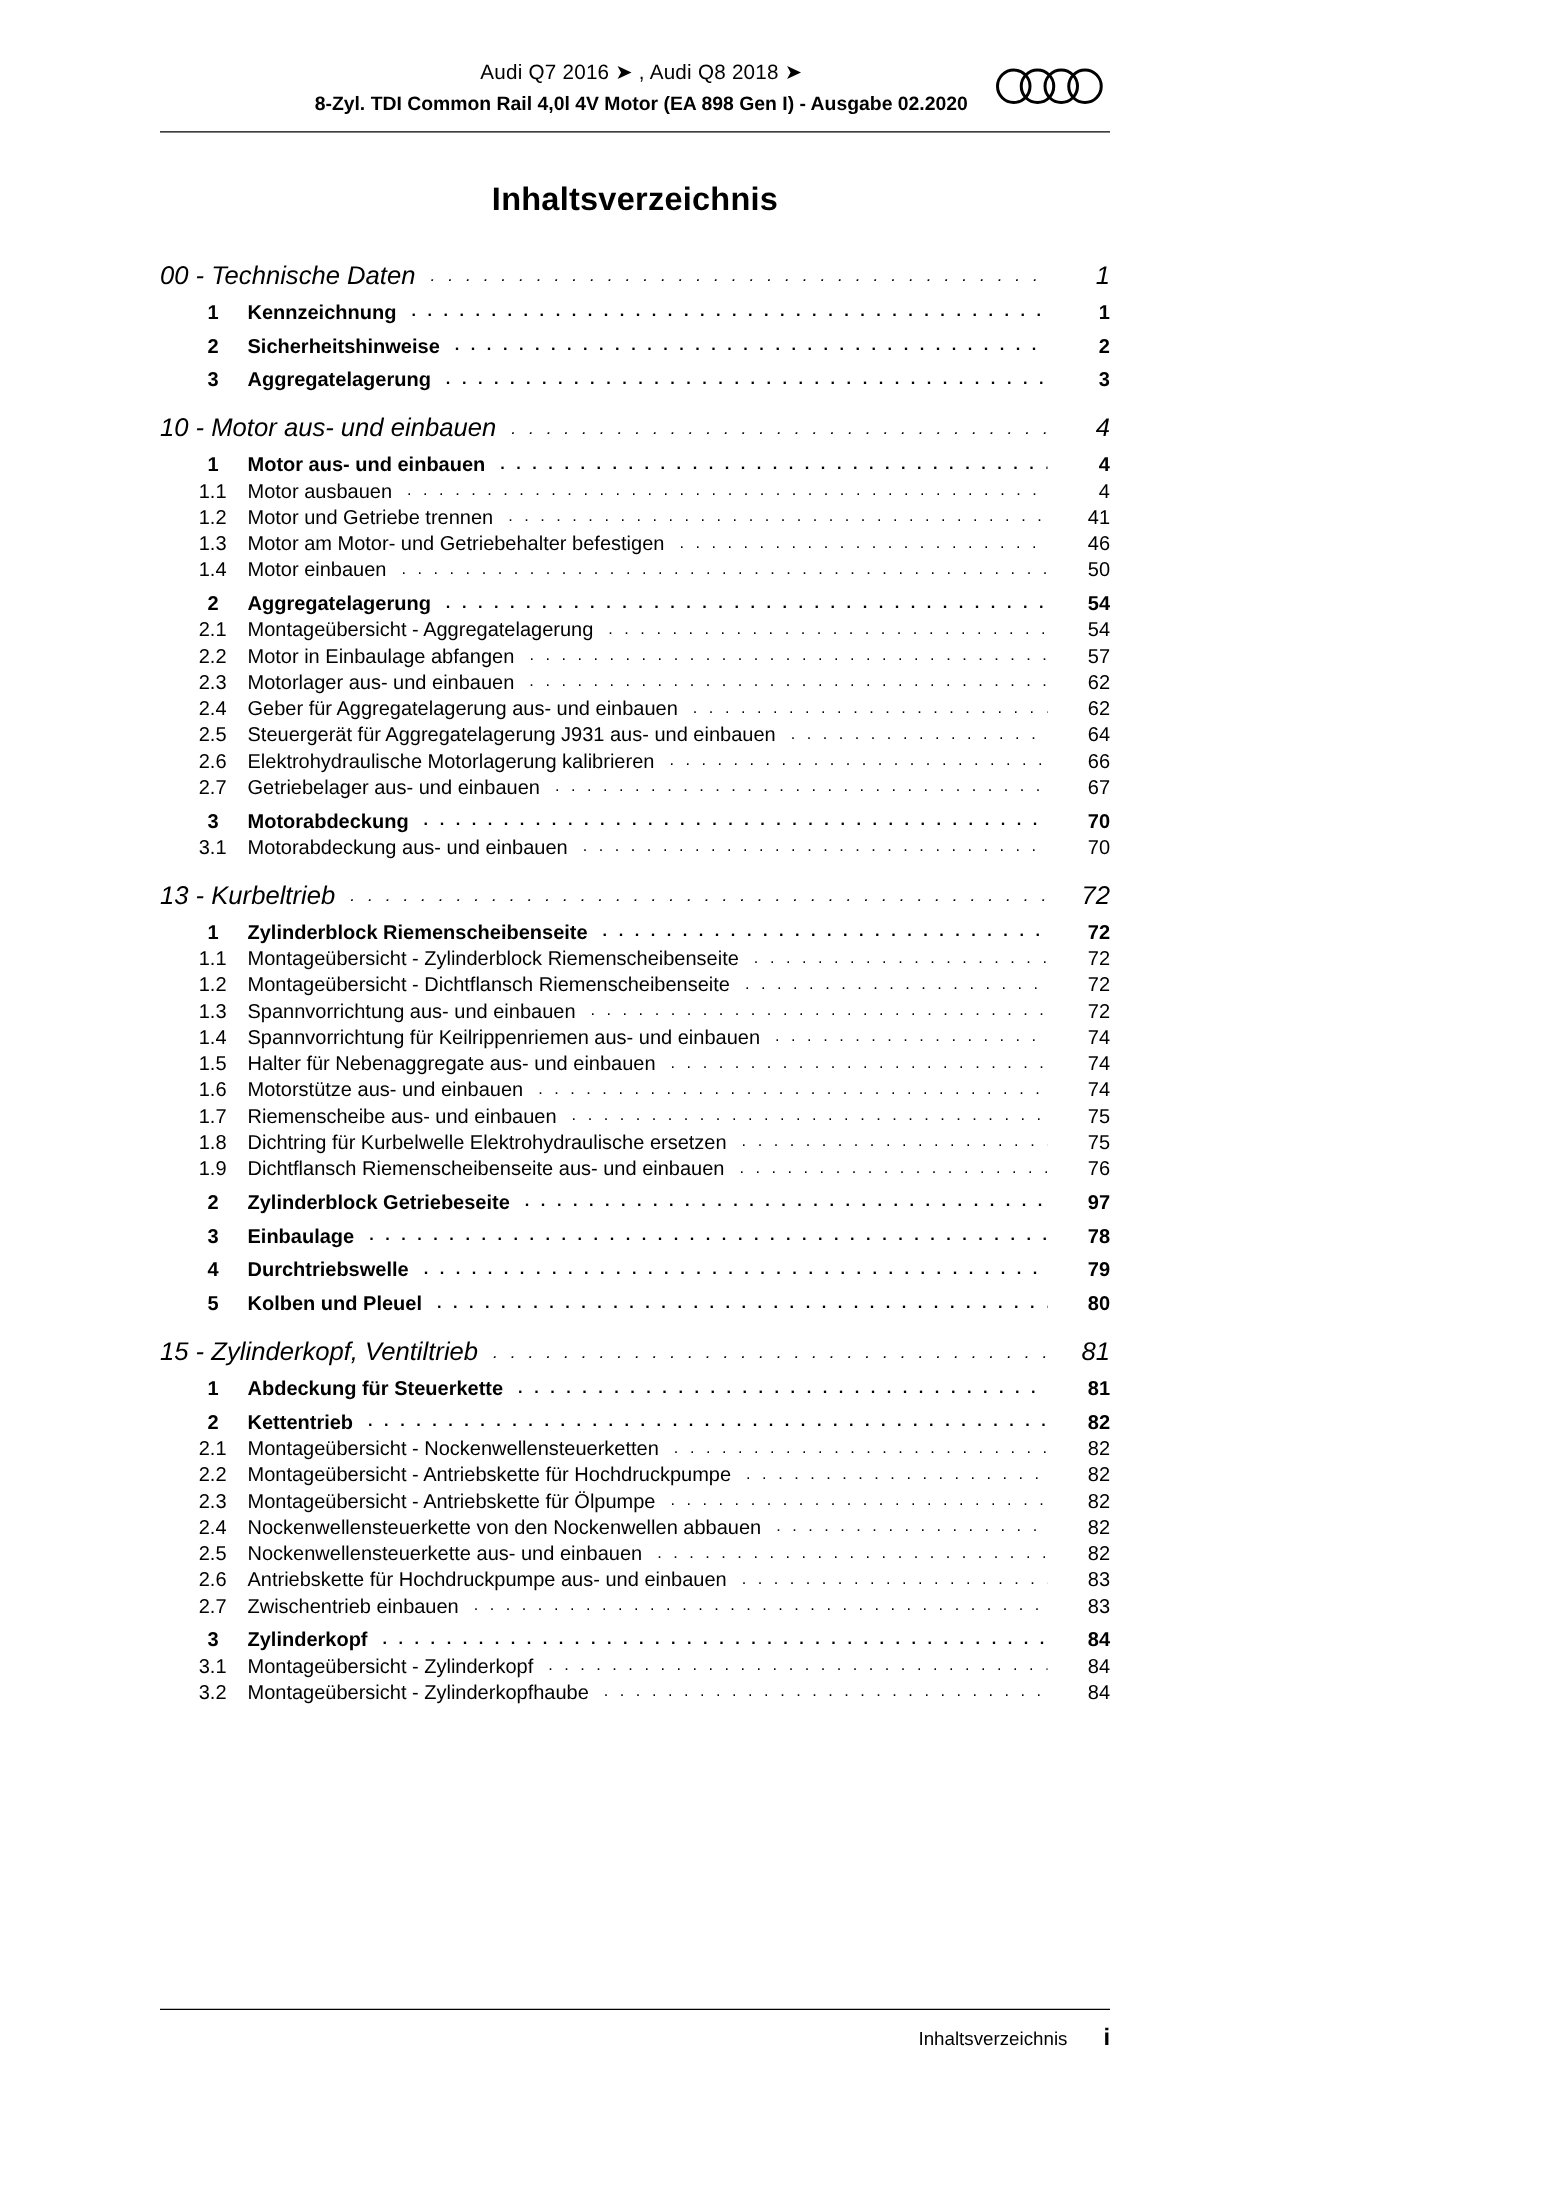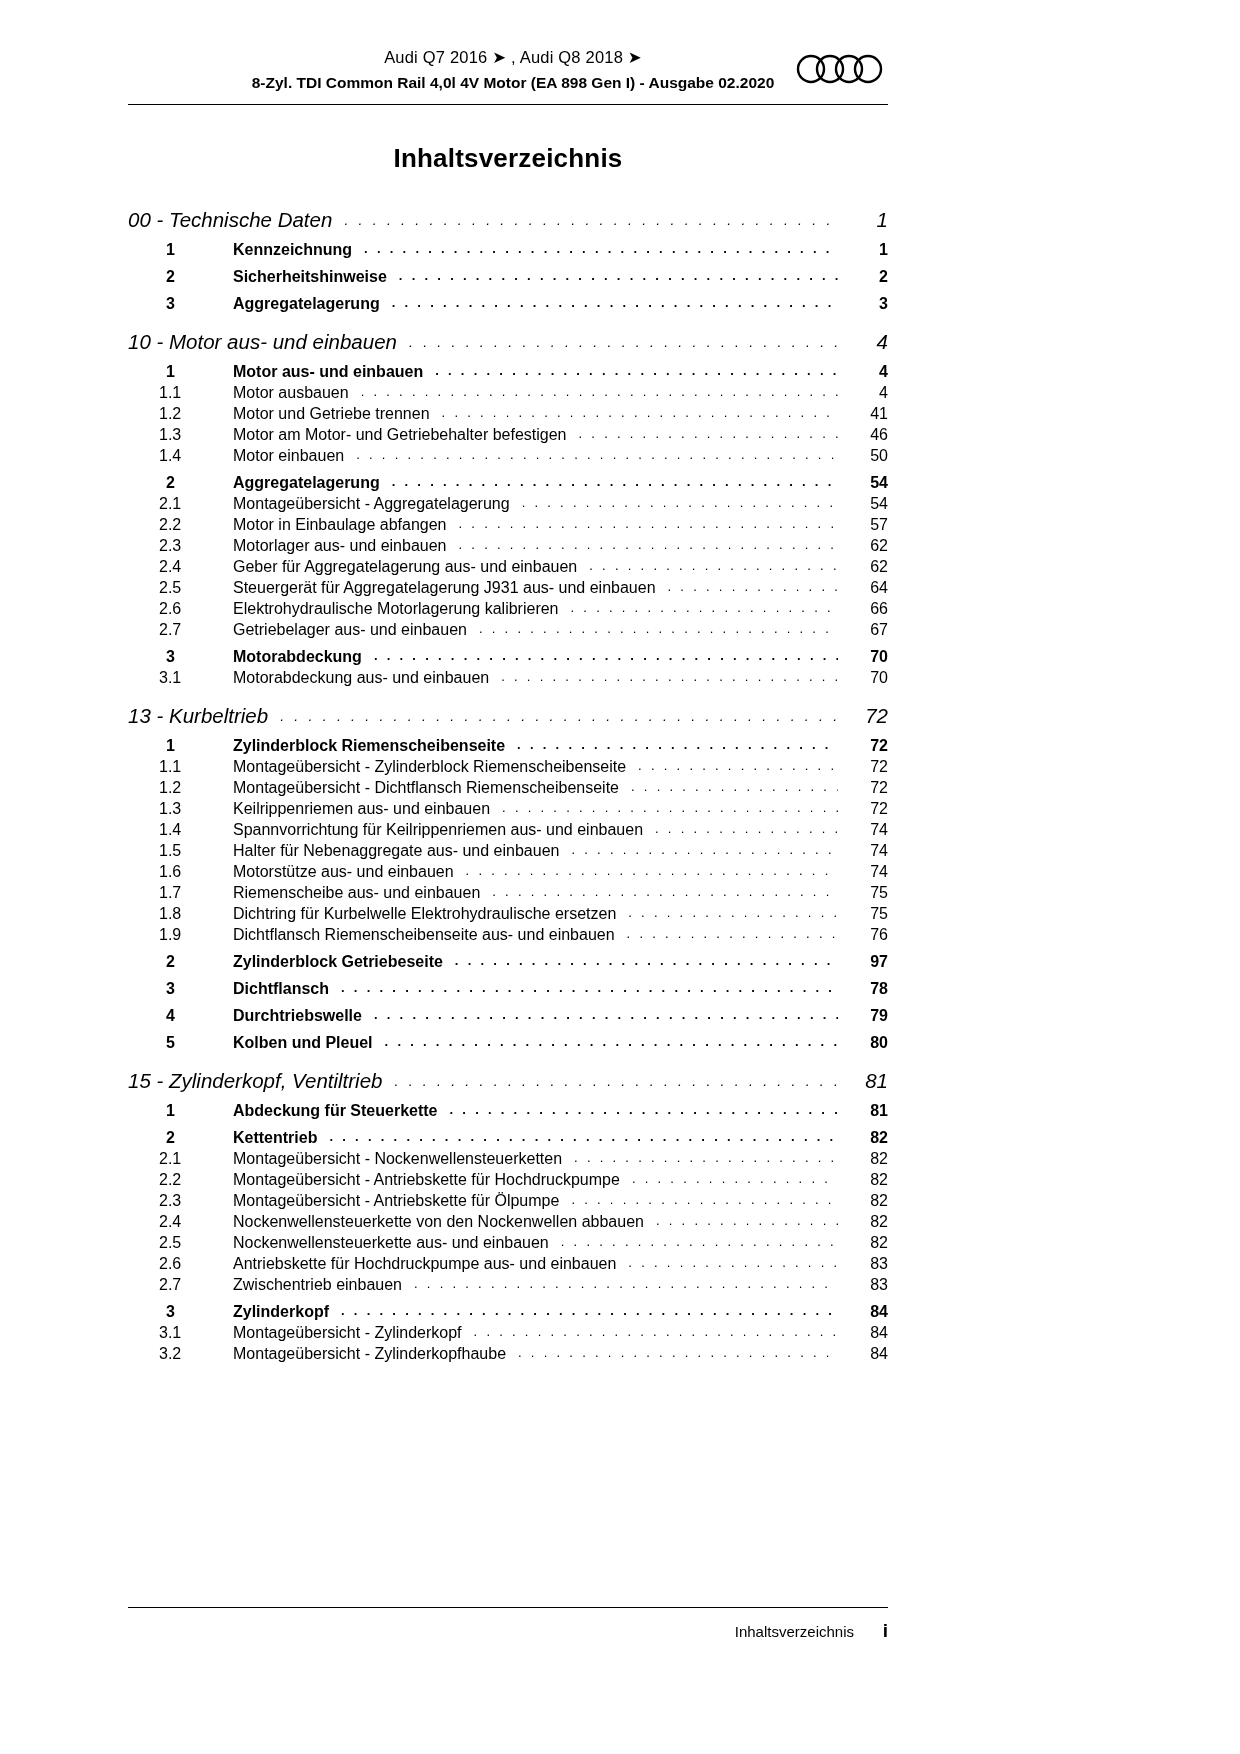"Kennzeichnung" .lvl1 .label, .lvl2 .label { margin-left: 35px -> none }
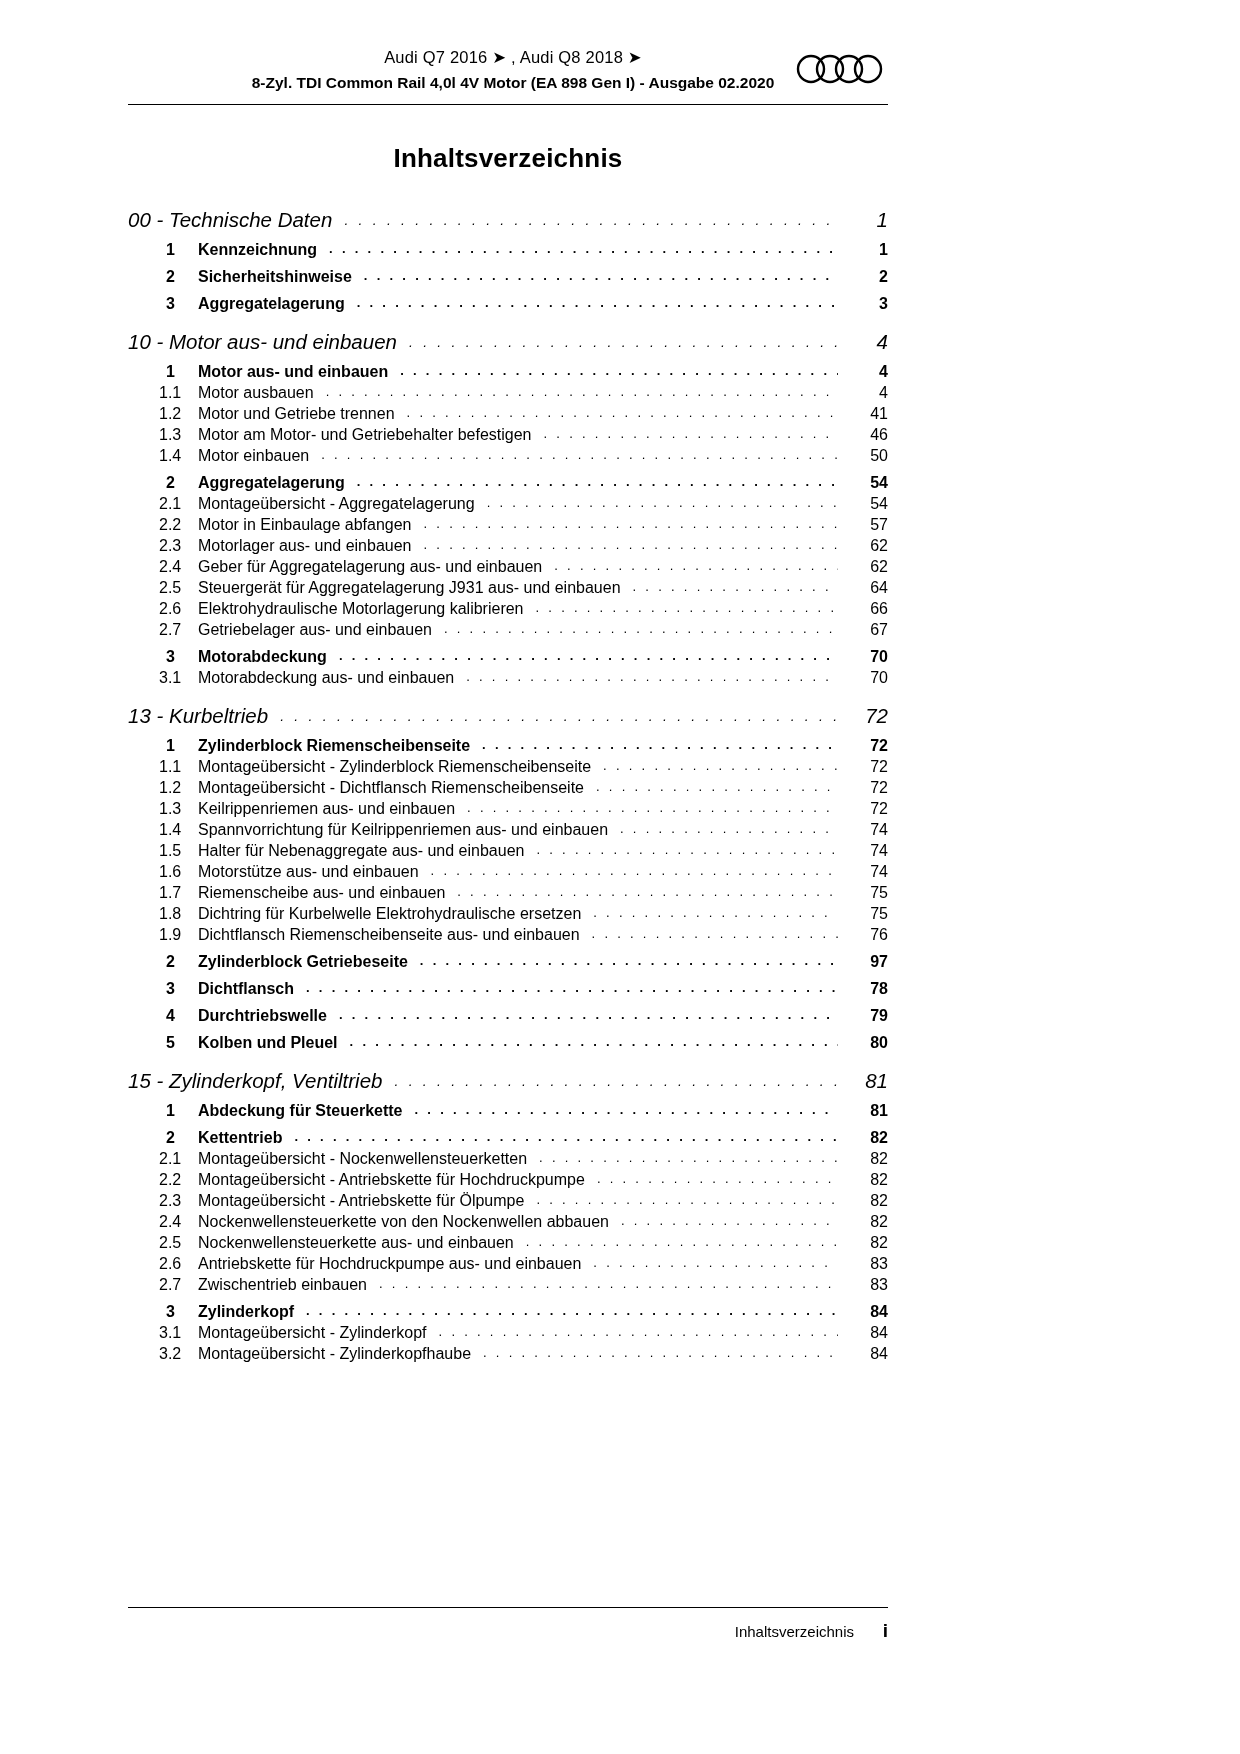"Keilrippenriemen aus- und einbauen" span.label { text: Keilrippenriemen -> Spannvorrichtung }
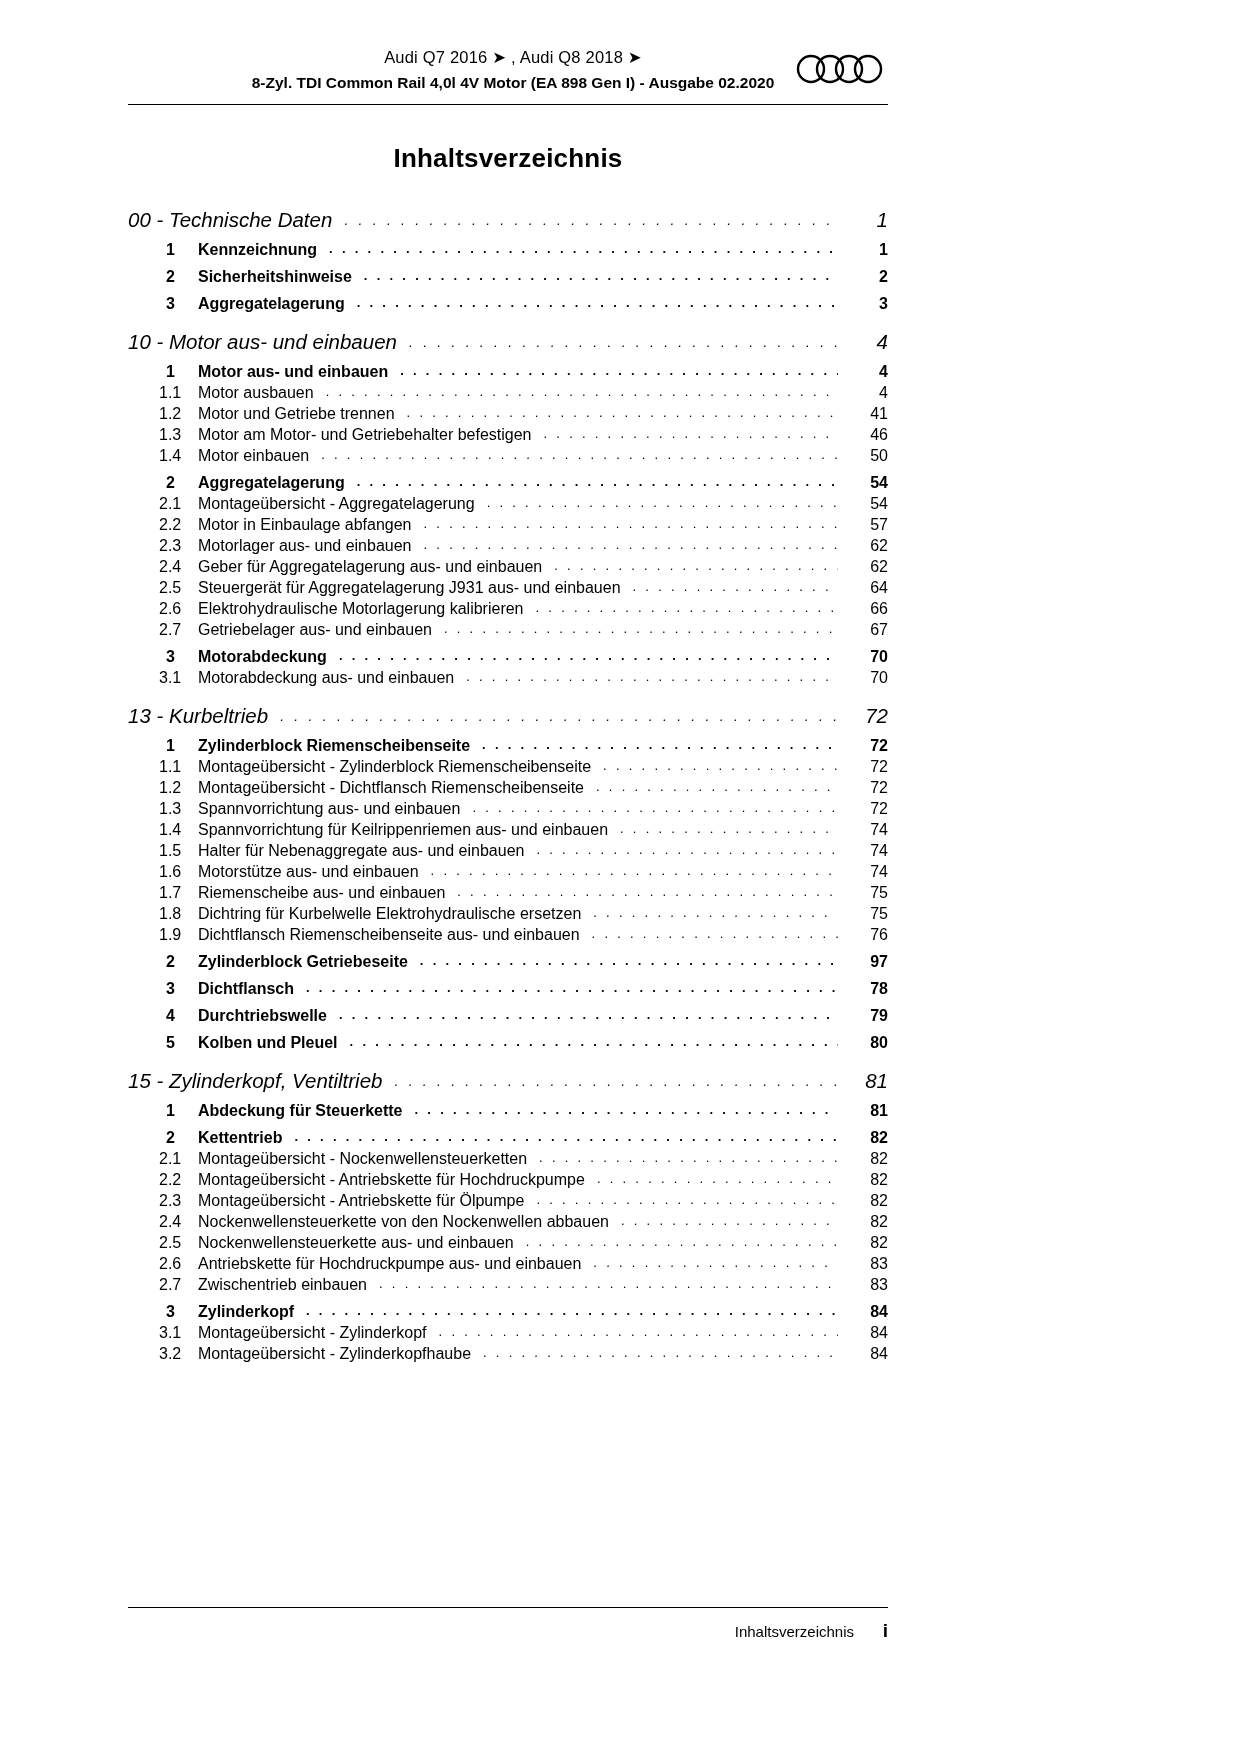"Dichtflansch" span.label { text: Dichtflansch -> Einbaulage }
